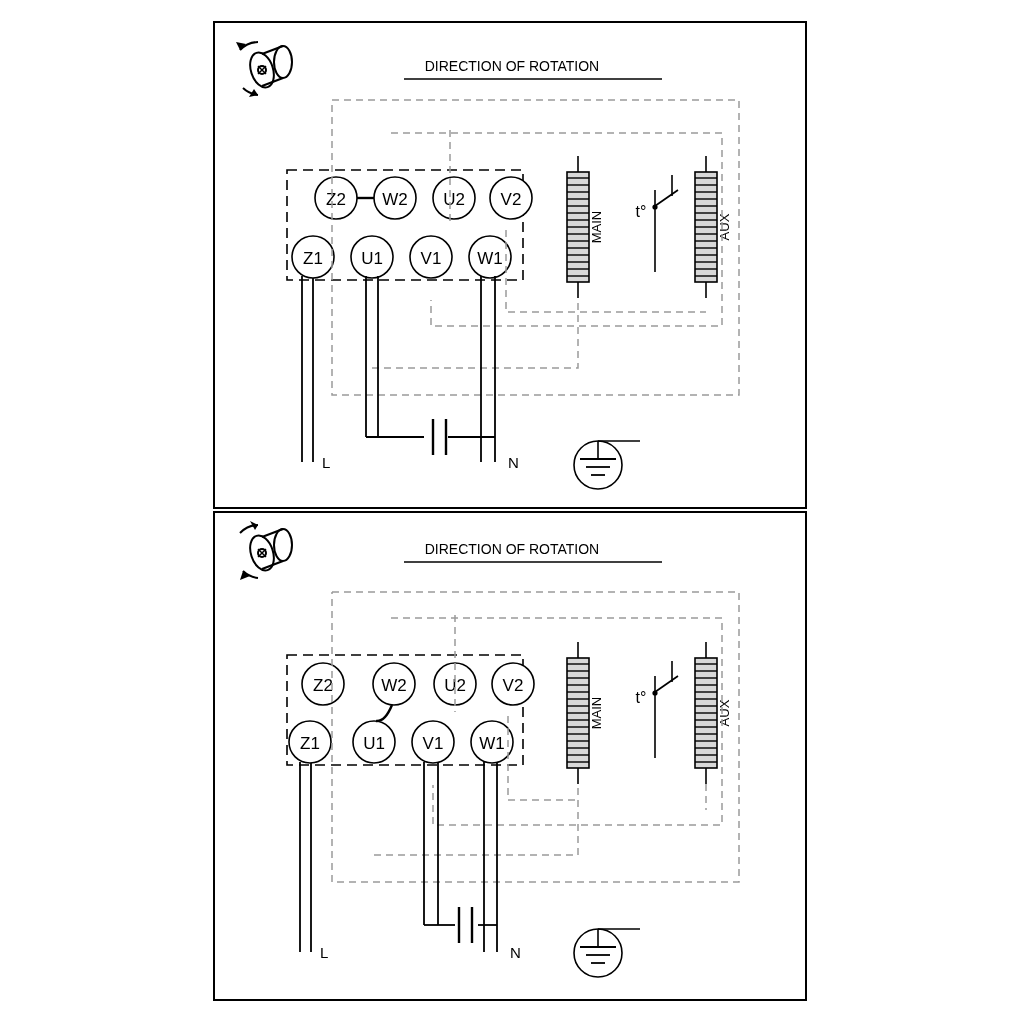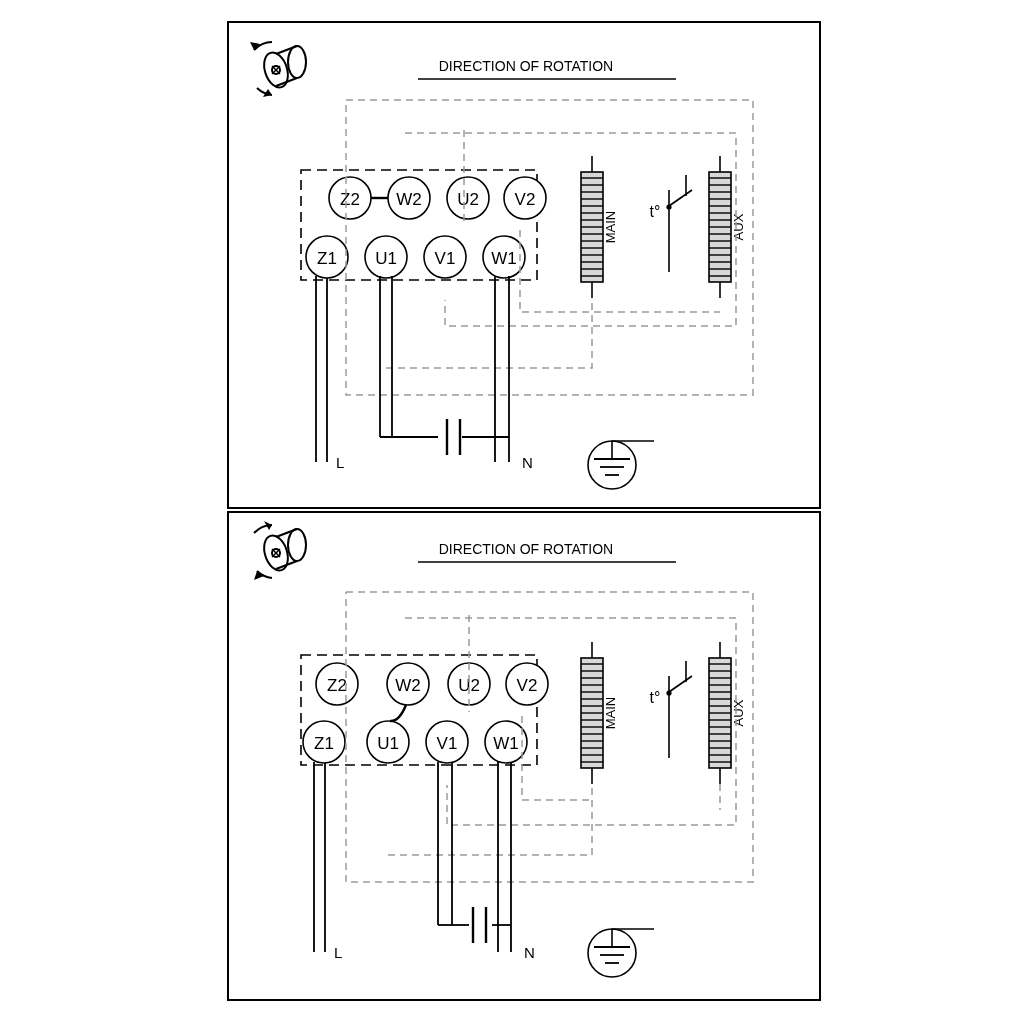"DIRECTION OF ROTATION" #page-root { margin-left: 14px -> none }
